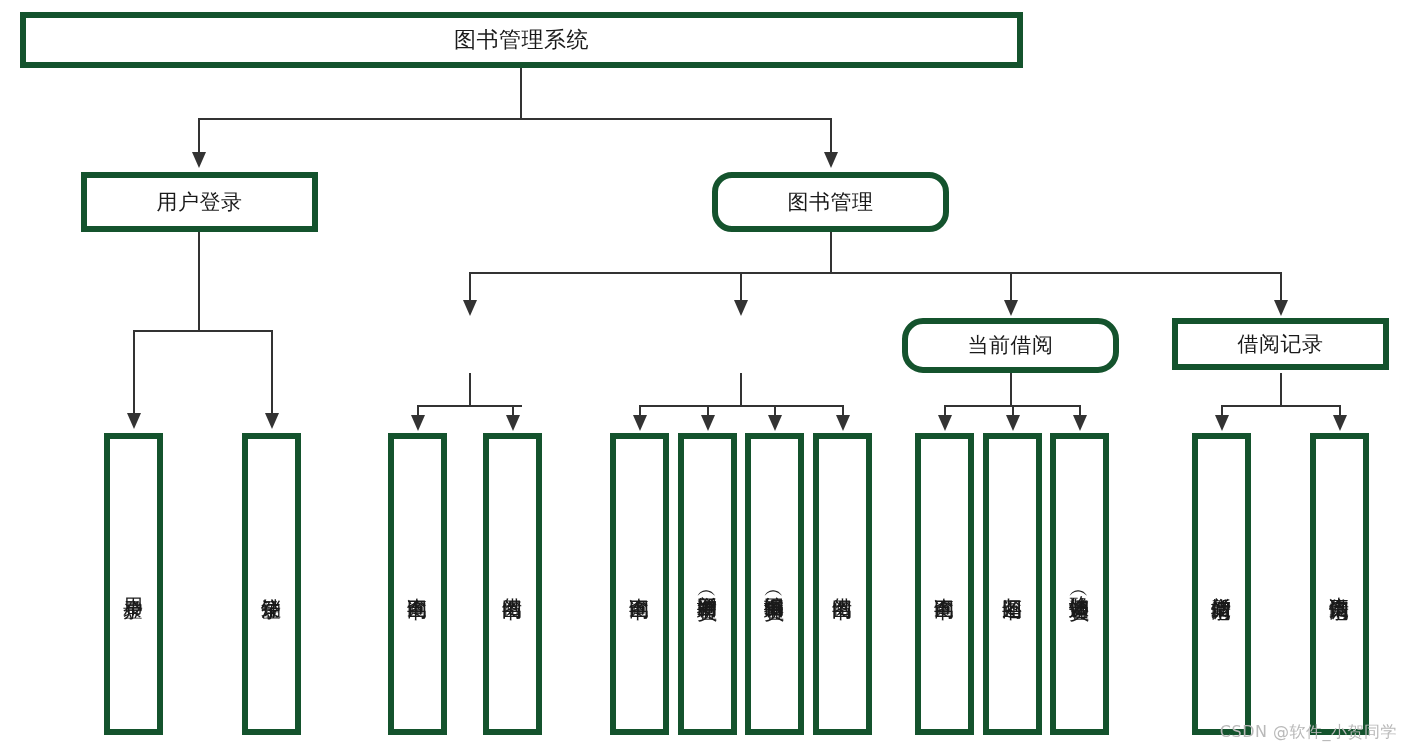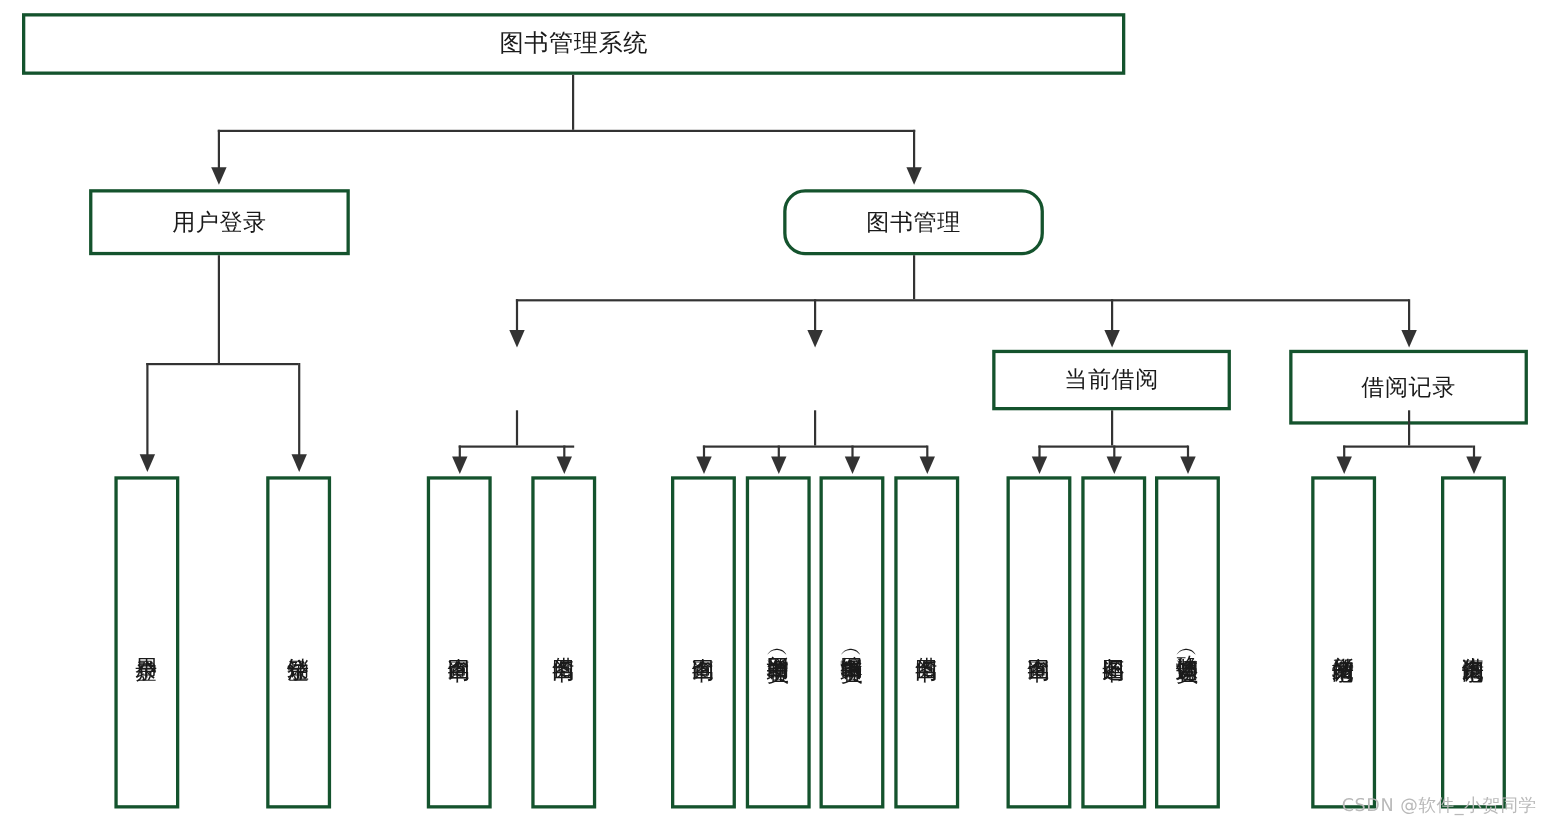"图书管理系统" .node { border: 3px solid #14532d -> 6px solid #14532d }
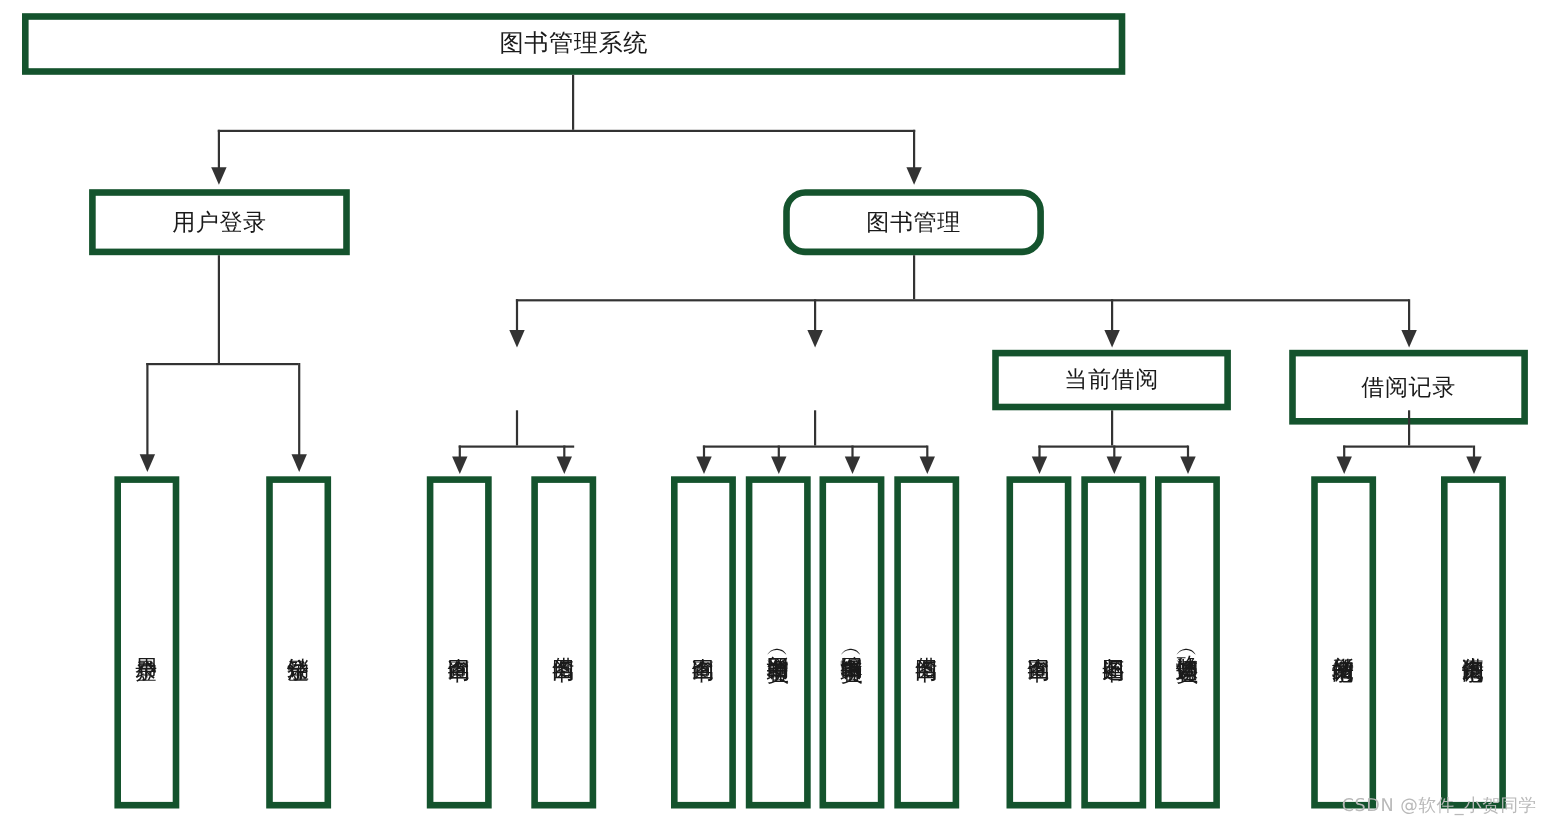"当前借阅" div.node { border-radius: none -> 21px }
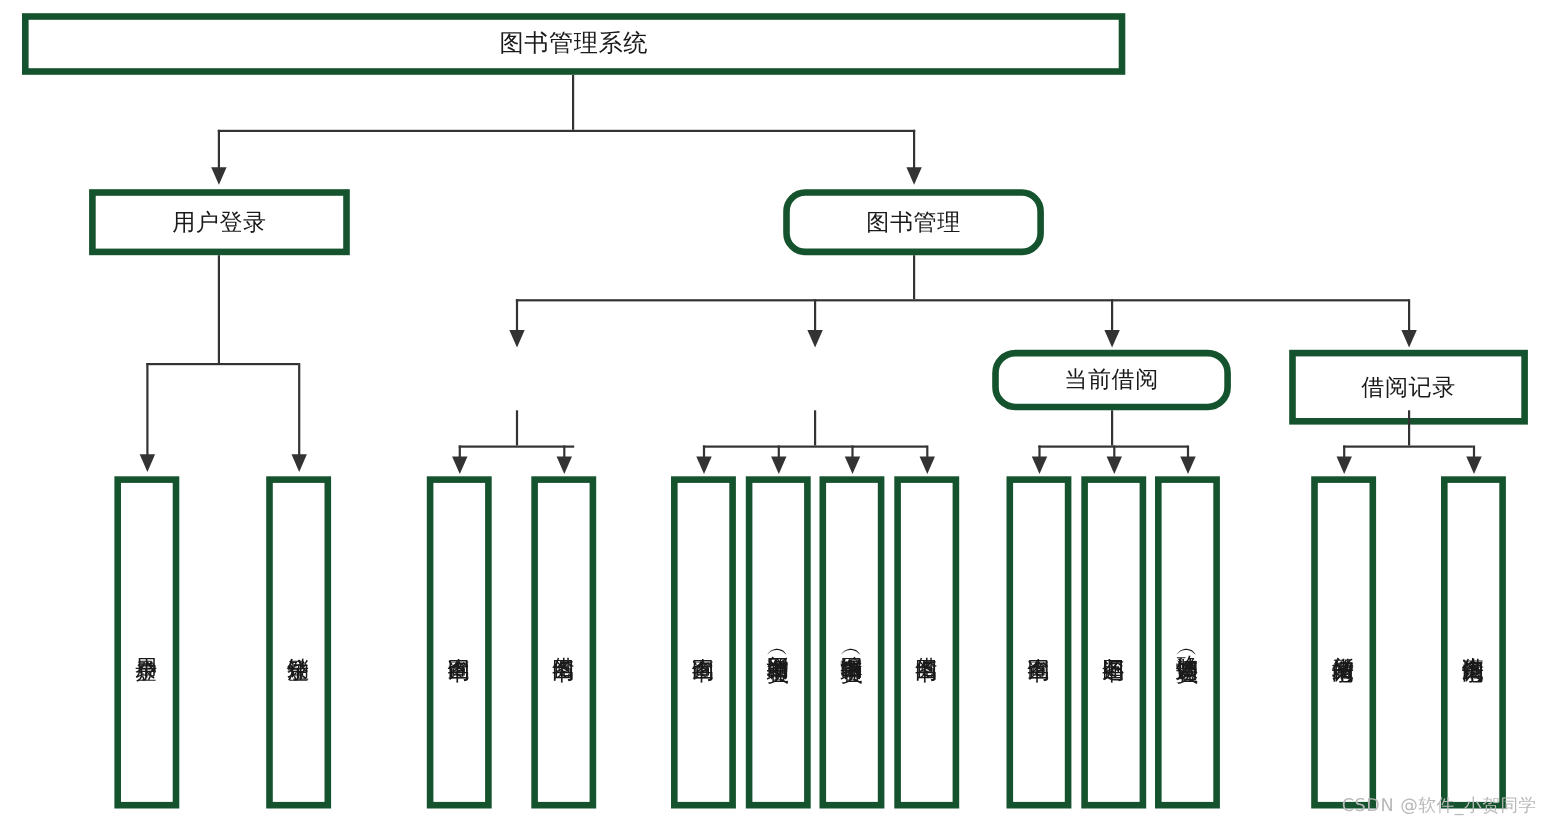"借阅记录" div.node { height: 68px -> 52px }
